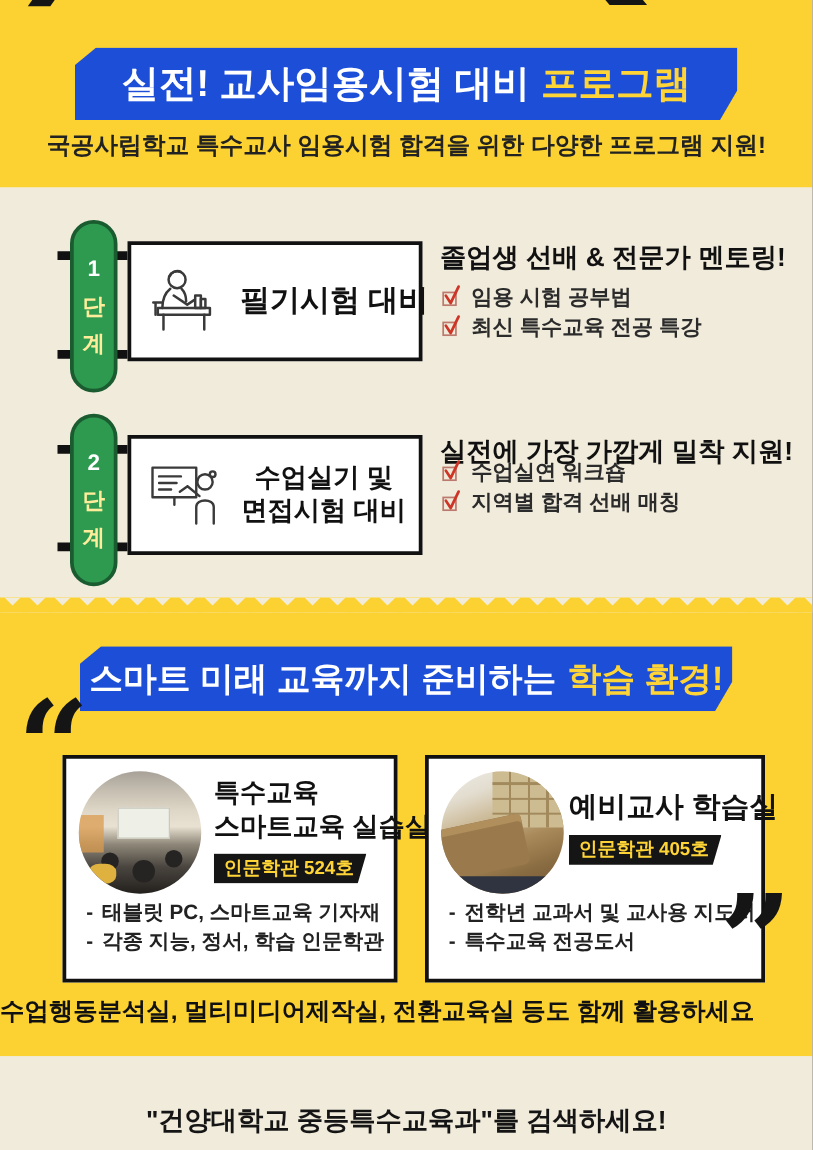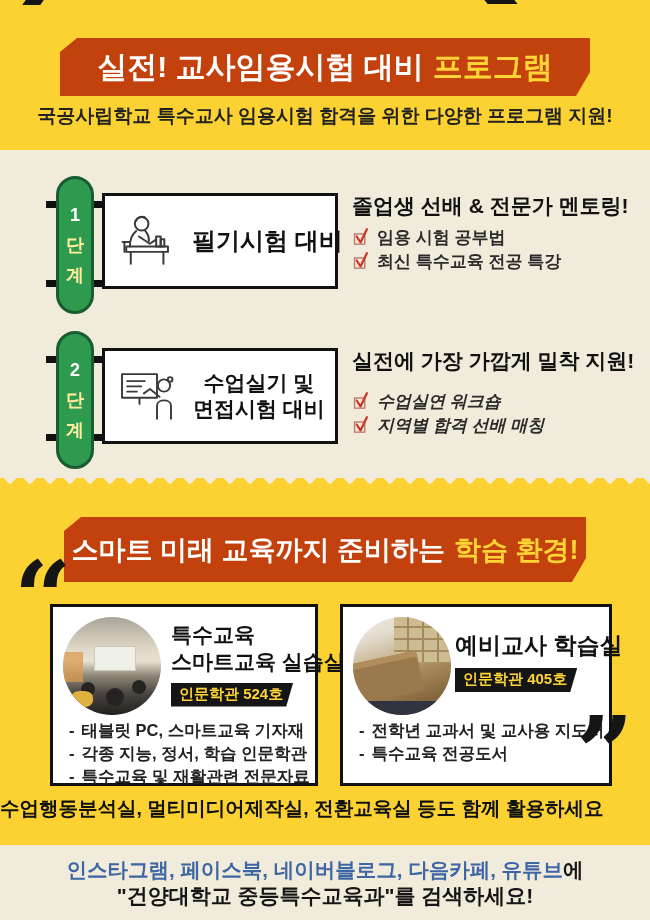"실전! 교사임용시험 대비" .banner { background: #c2410c -> #1d4ed8 }
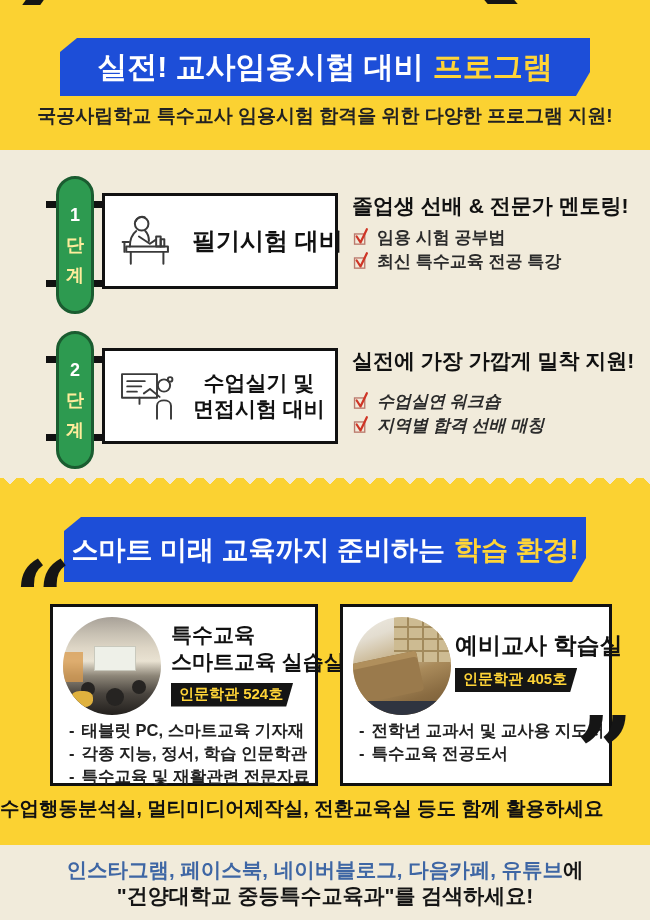"수업실연 워크숍" div.check-list { font-style: italic -> none; top: 392px -> 368px }
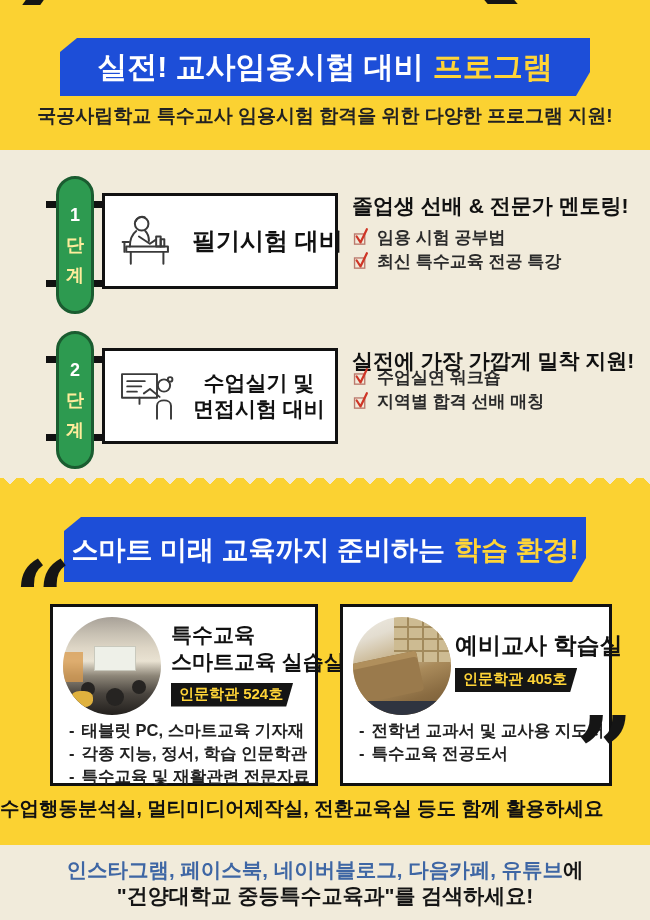"스마트 미래 교육까지 준비하는" .banner-2 { height: 65px -> 52px }
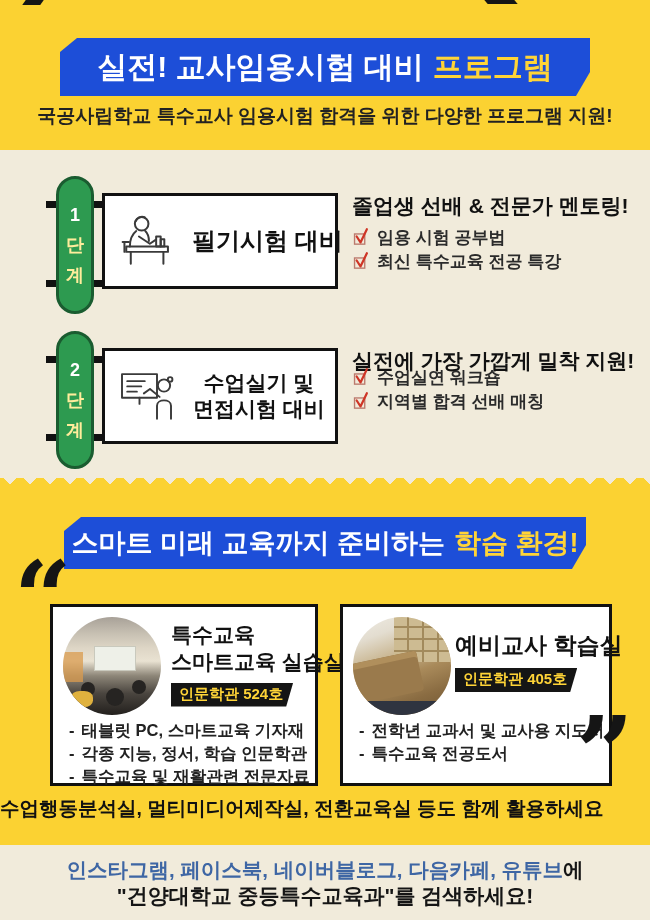"특수교육 및 재활관련 전문자료" div.feature { html: <div>특수교육 및 재활관련 전문자료</div> -> none }
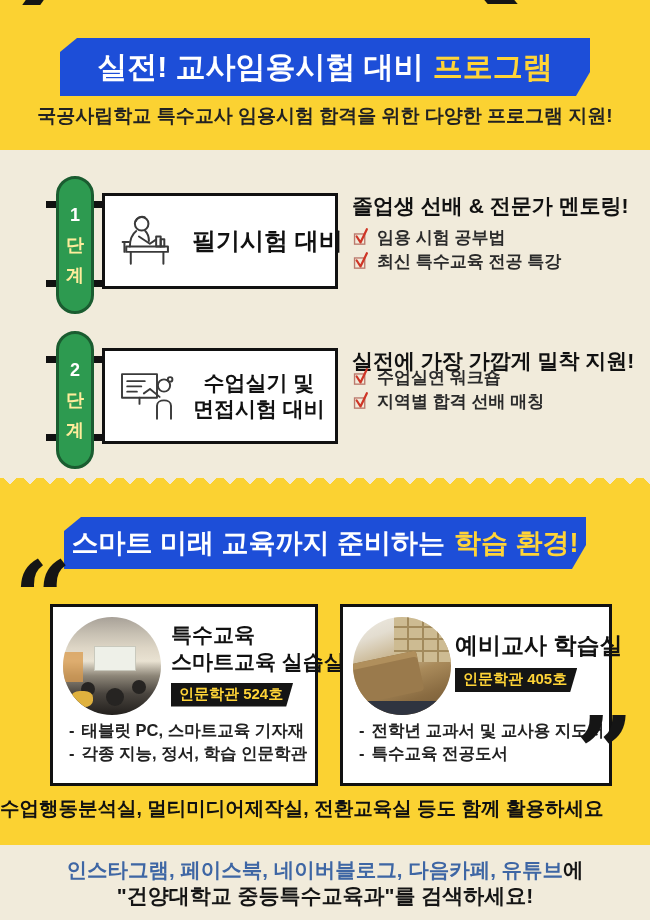"인스타그램, 페이스북, 네이버블로그, 다음카페, 유튜브에" div.footer-line1 { html: <div> <span>인스타그램, 페이스북, 네이버블로그, 다음카페, 유튜브</span><span>에</span> </div> -> none }
